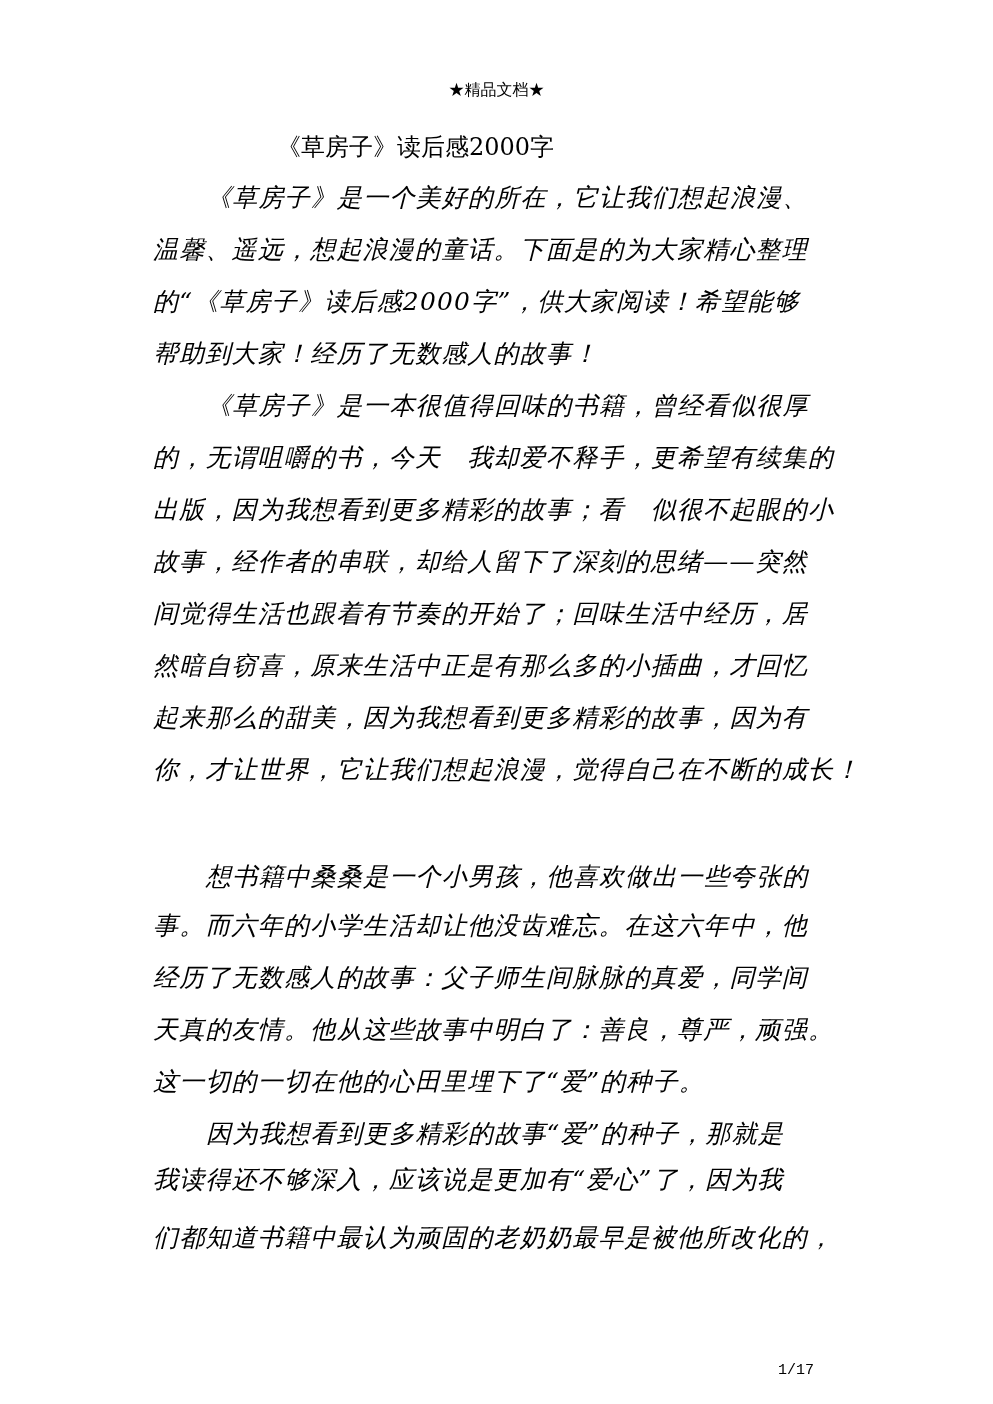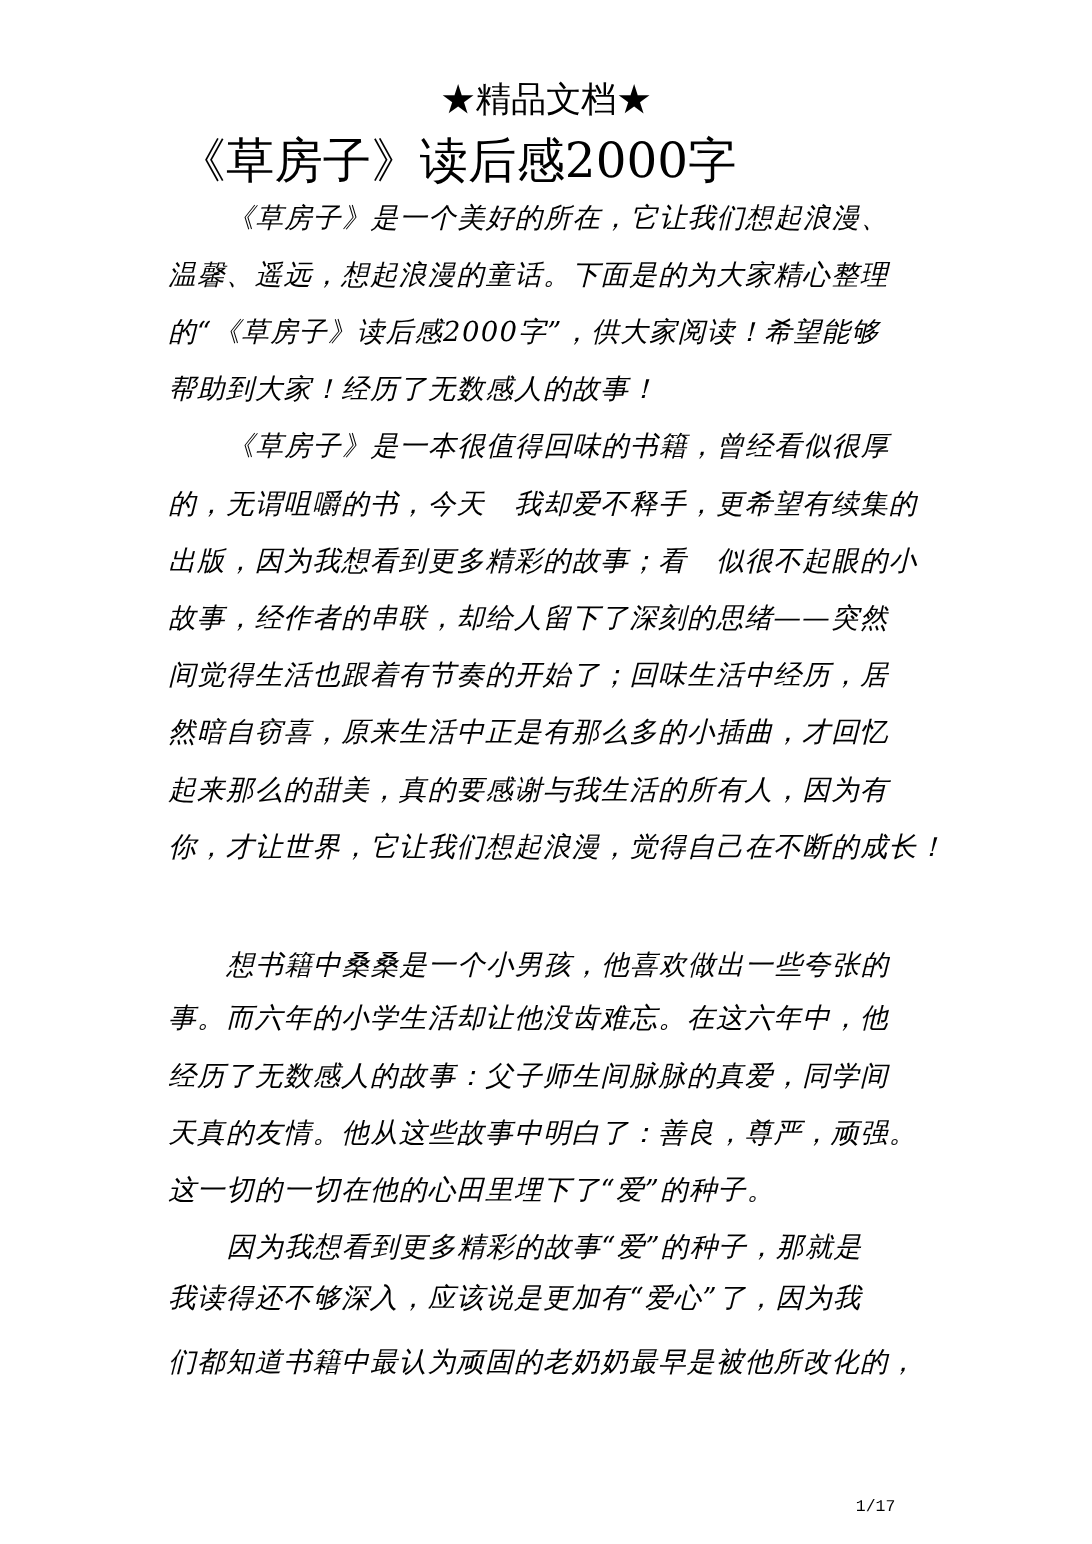"★精品文档★" .header { font-size: 32px -> 16px }
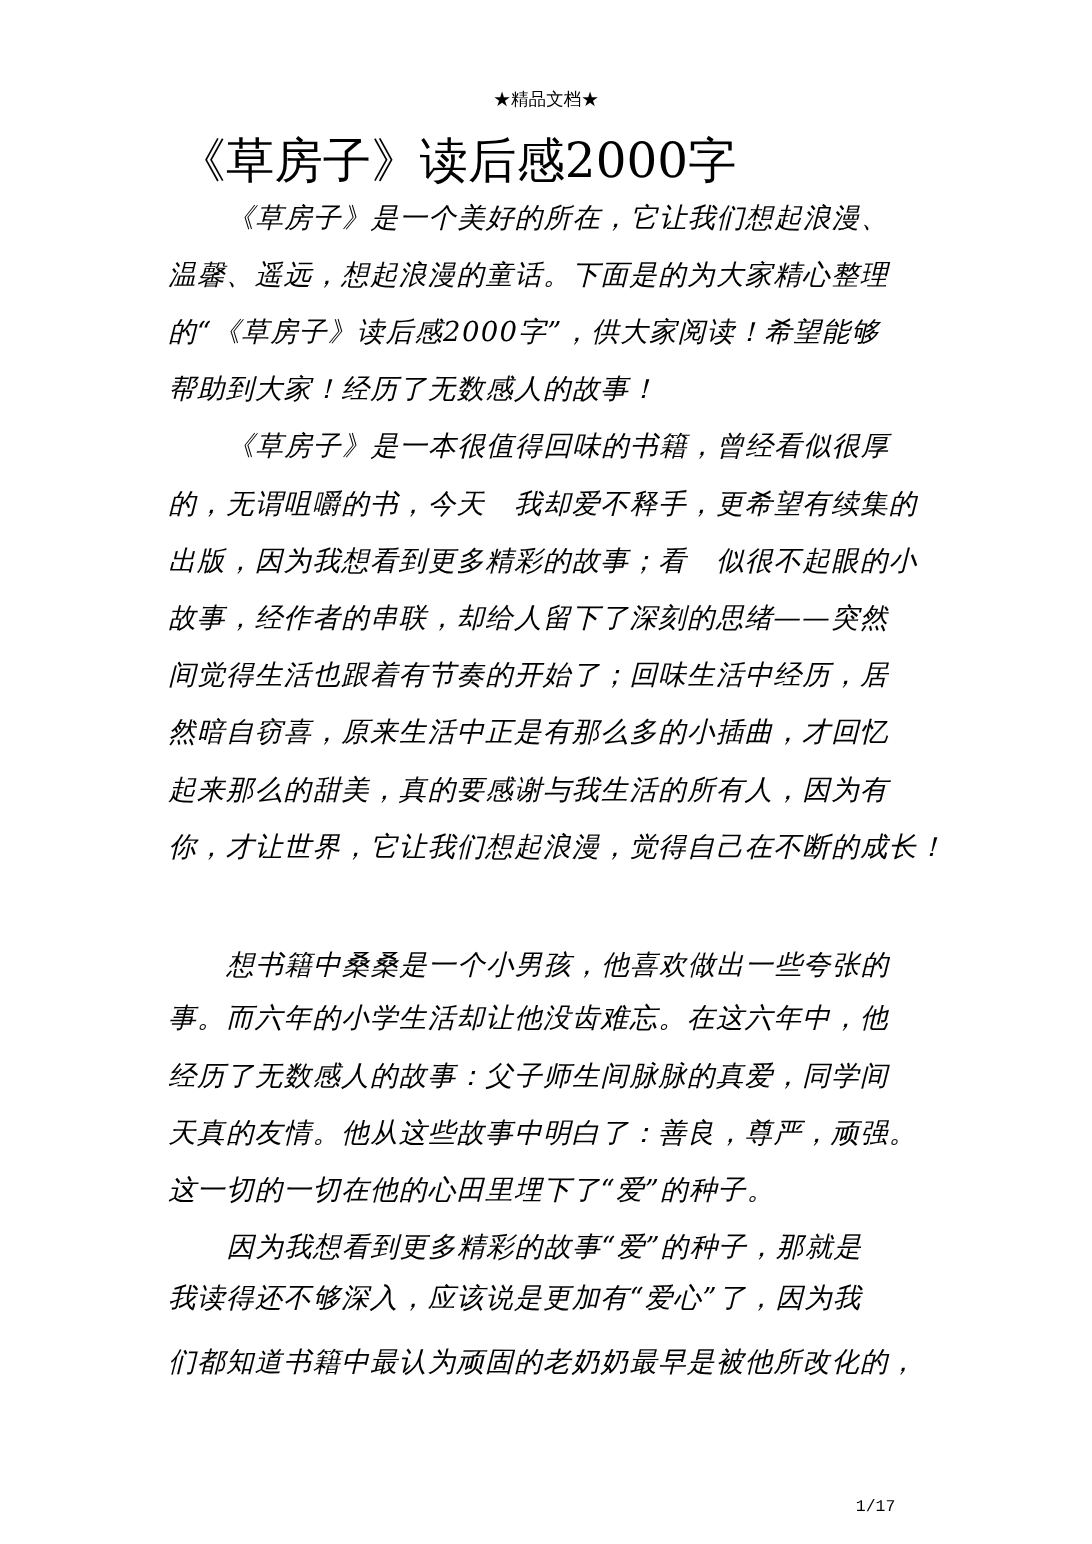"《草房子》读后感2000字" .title { font-size: 44px -> 24px }
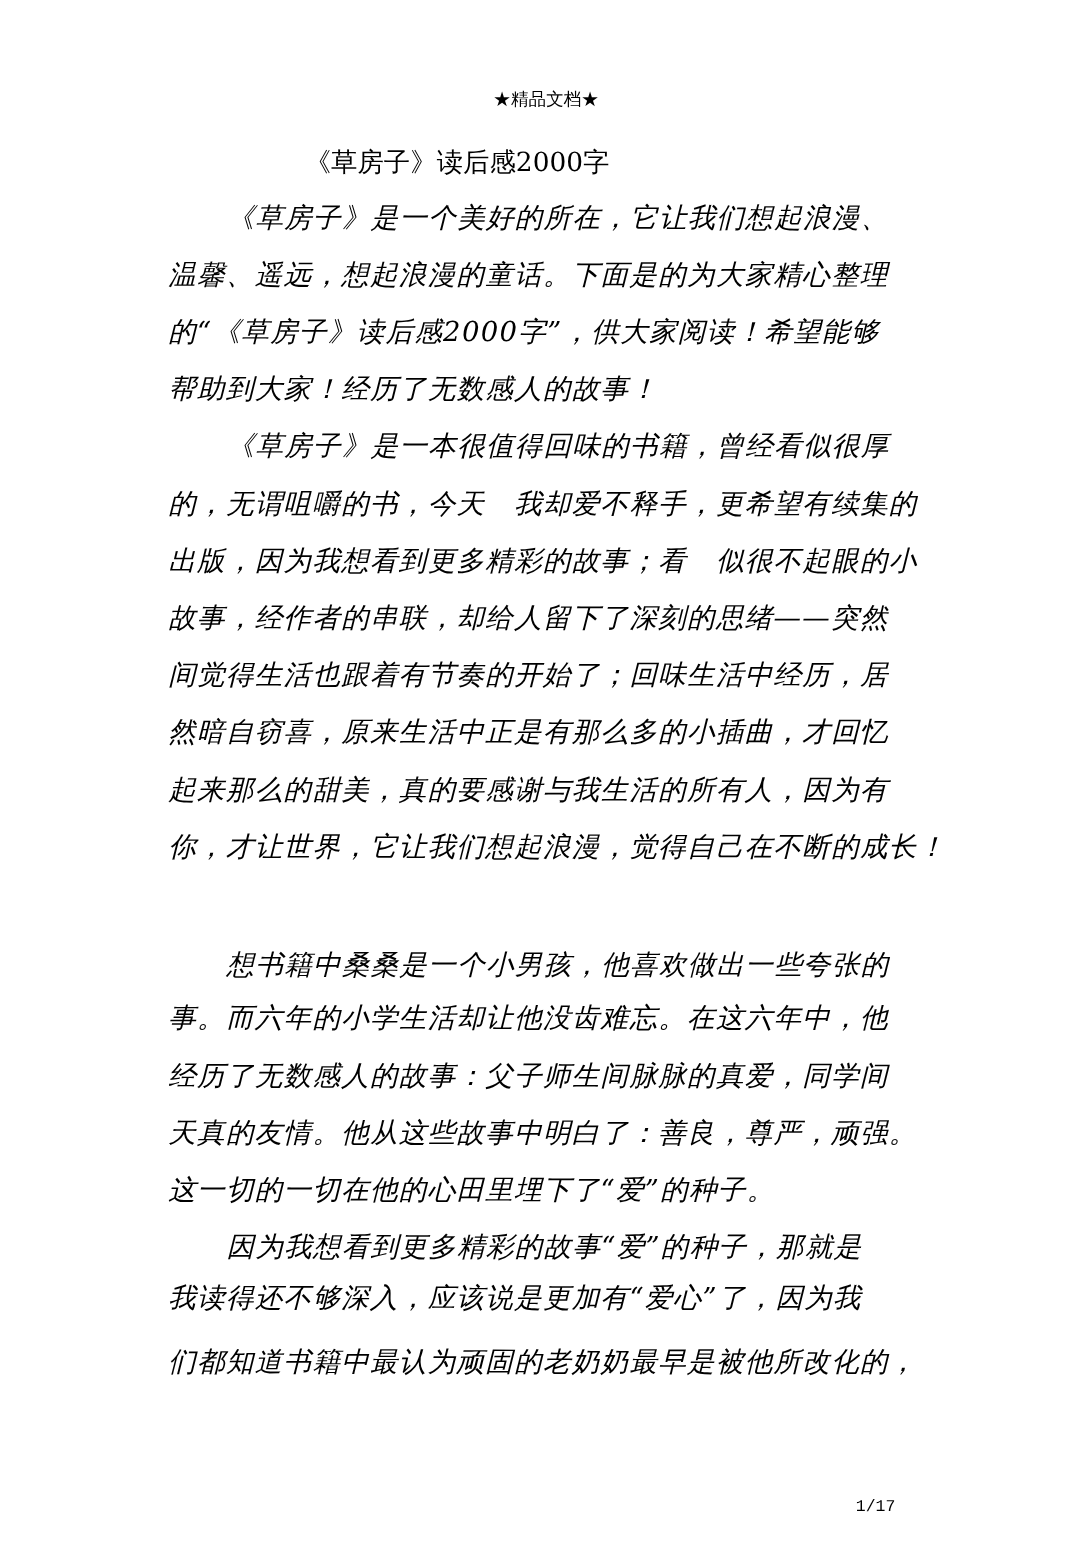"起来那么的甜美，真的要感谢与我生活的所有人，因为有" div.line { text: 真的要感谢与我生活的所有人 -> 因为我想看到更多精彩的故事 }
